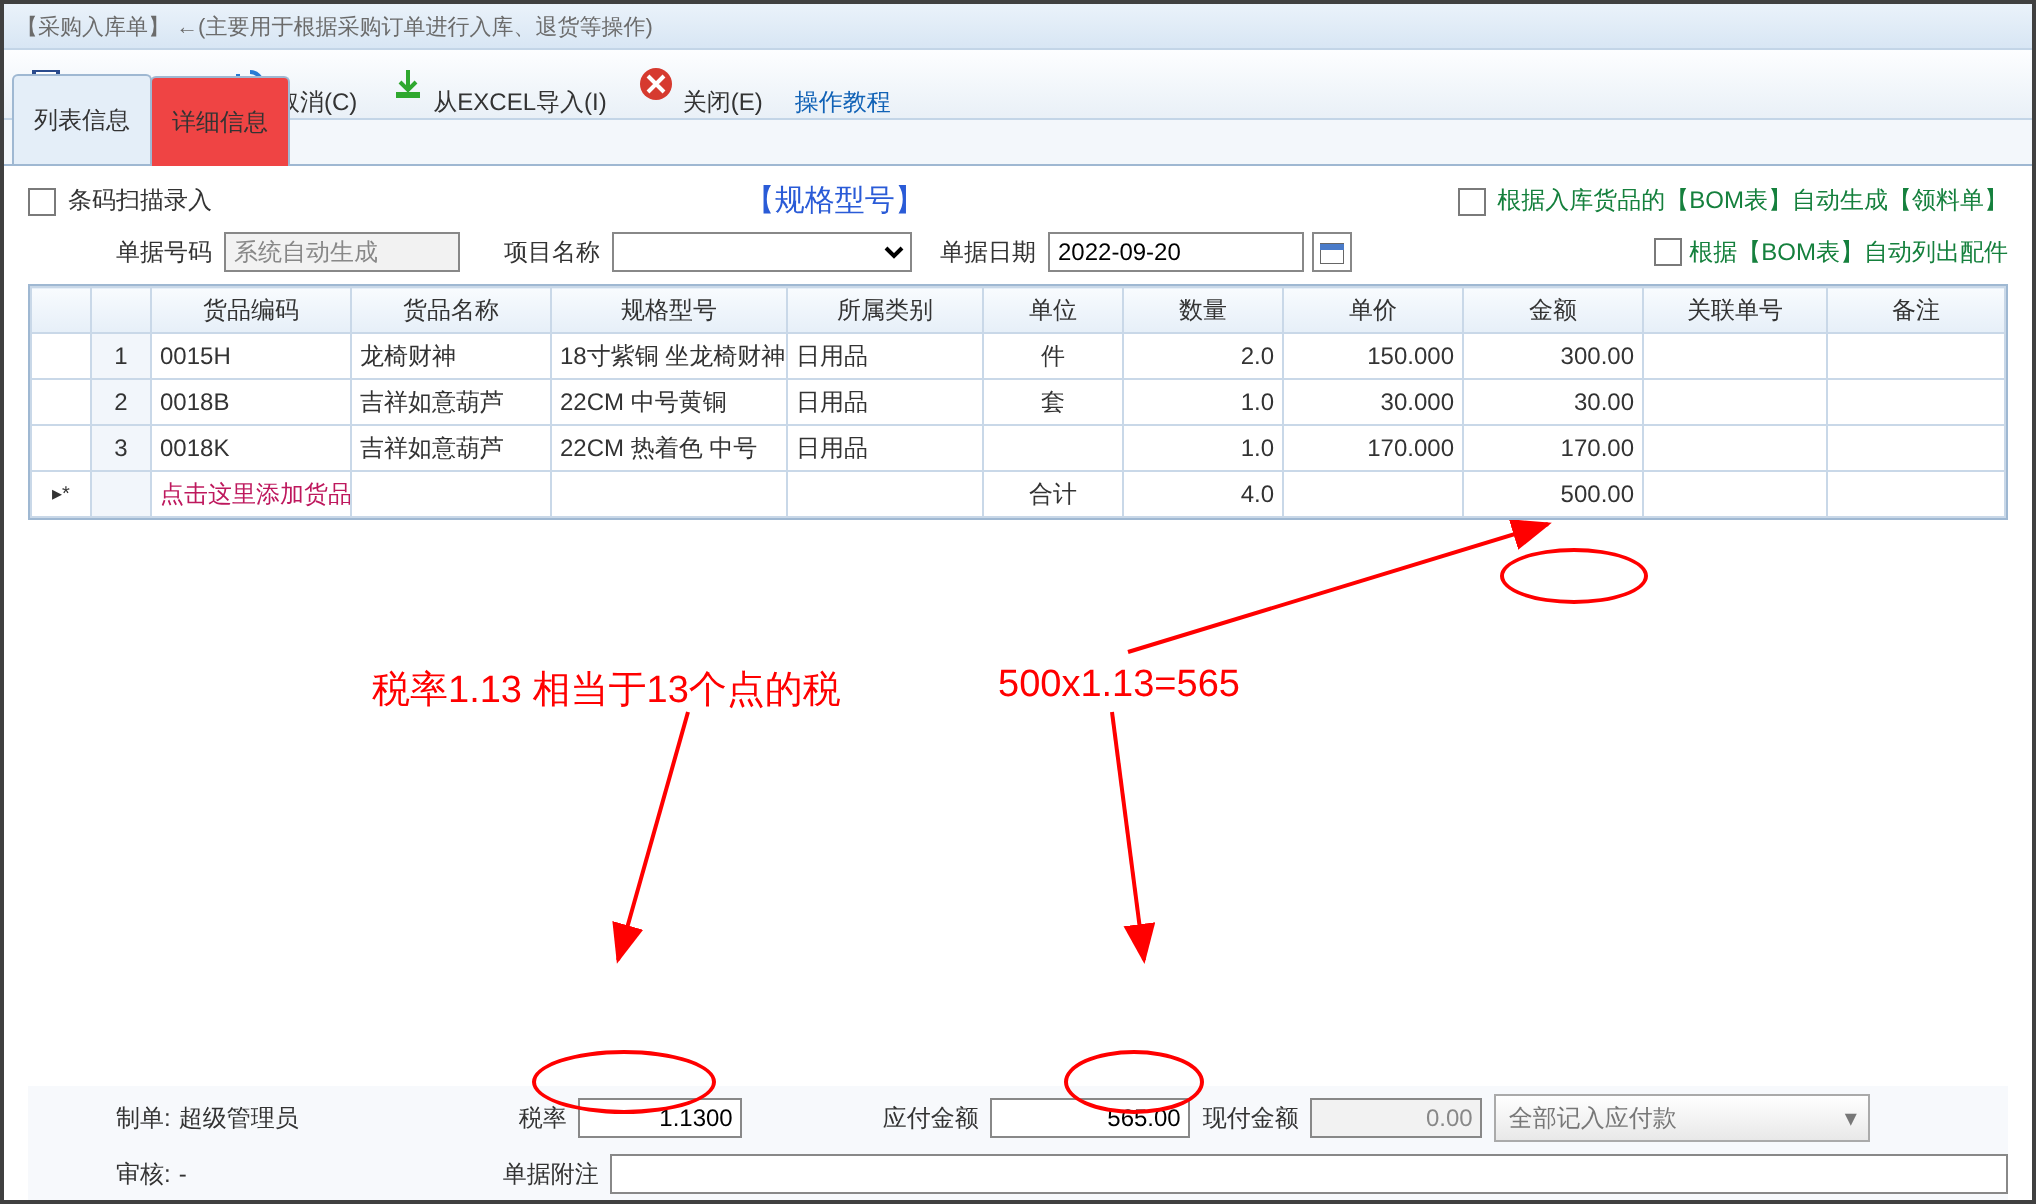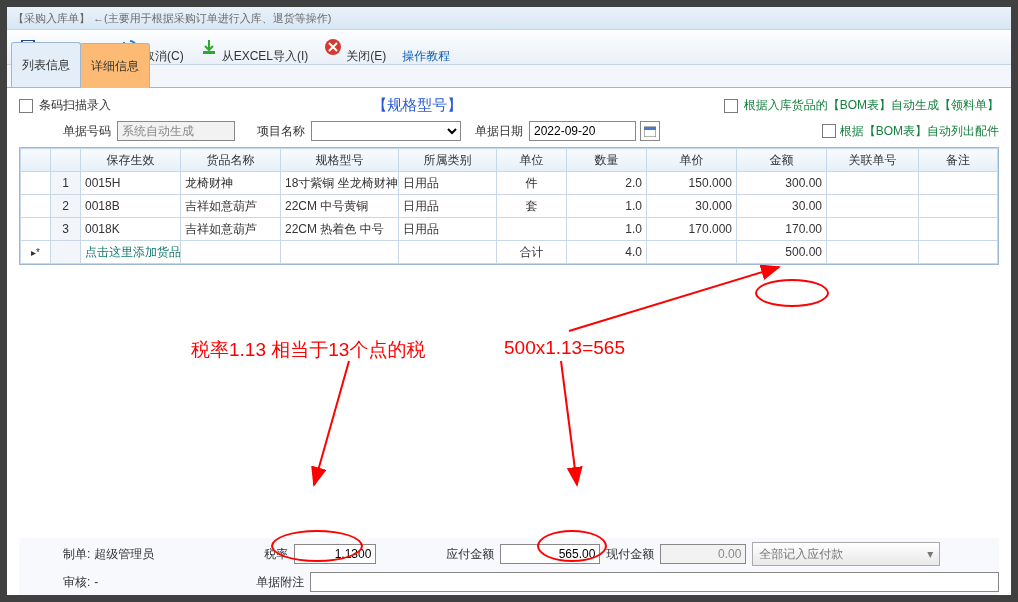"【采购入库单】 ←(主要用于根据采购订单进行入库、退货等操作)" .window { border: 7px solid #404040 -> 2px solid #404040 }
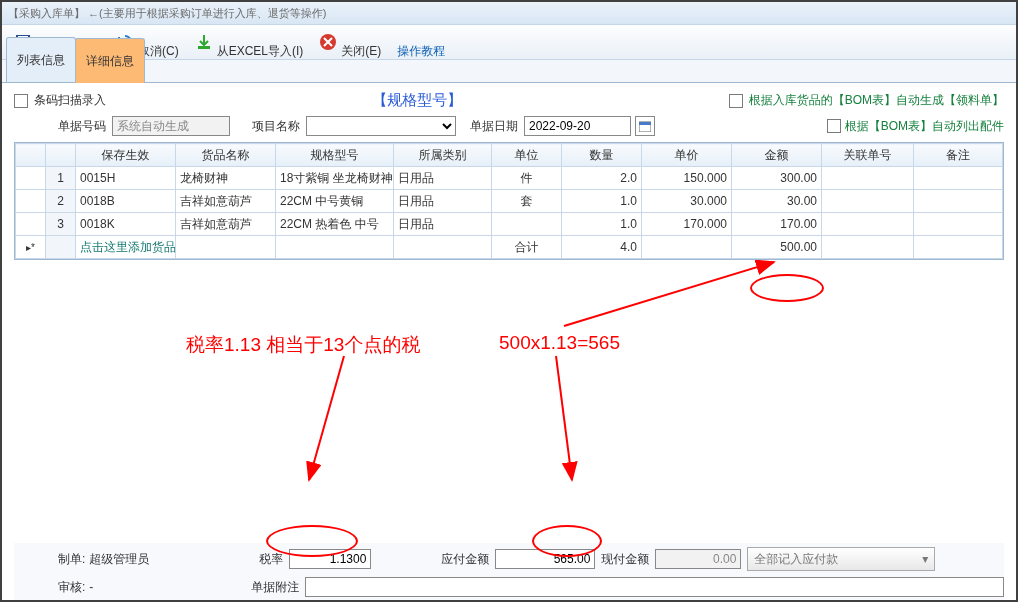"详细信息" .tab.active { background: #fdba74 -> #ef4444 }
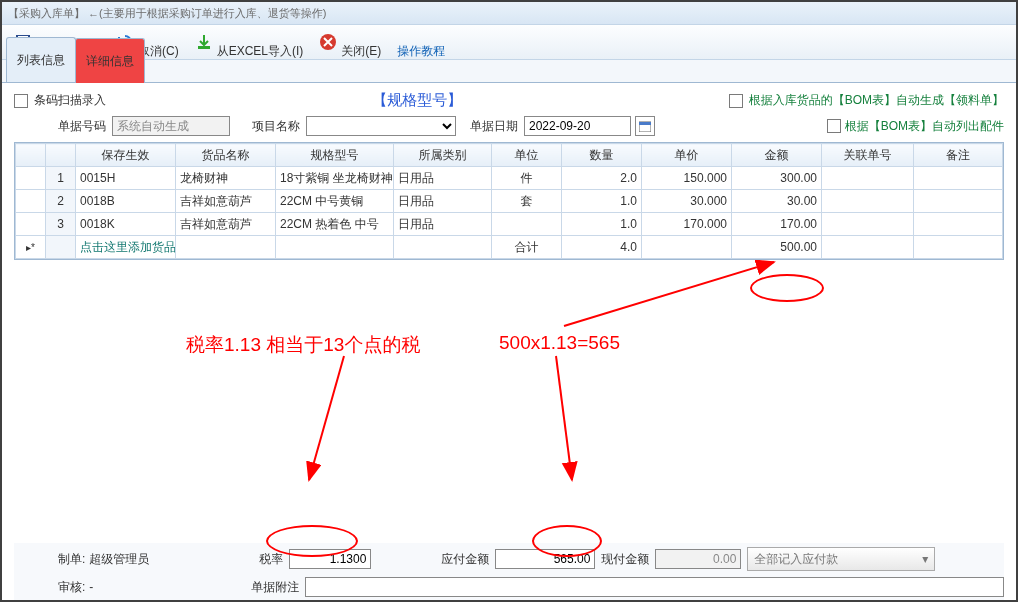"2022-09-20" input.inp { width: 107px -> 128px }
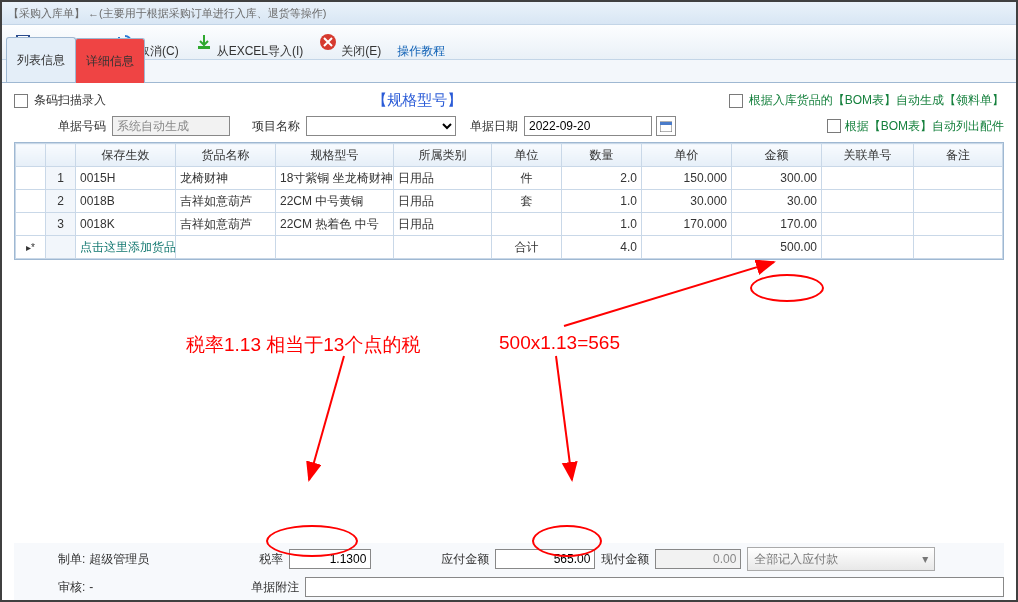"保存生效" th { text: 保存生效 -> 货品编码 }
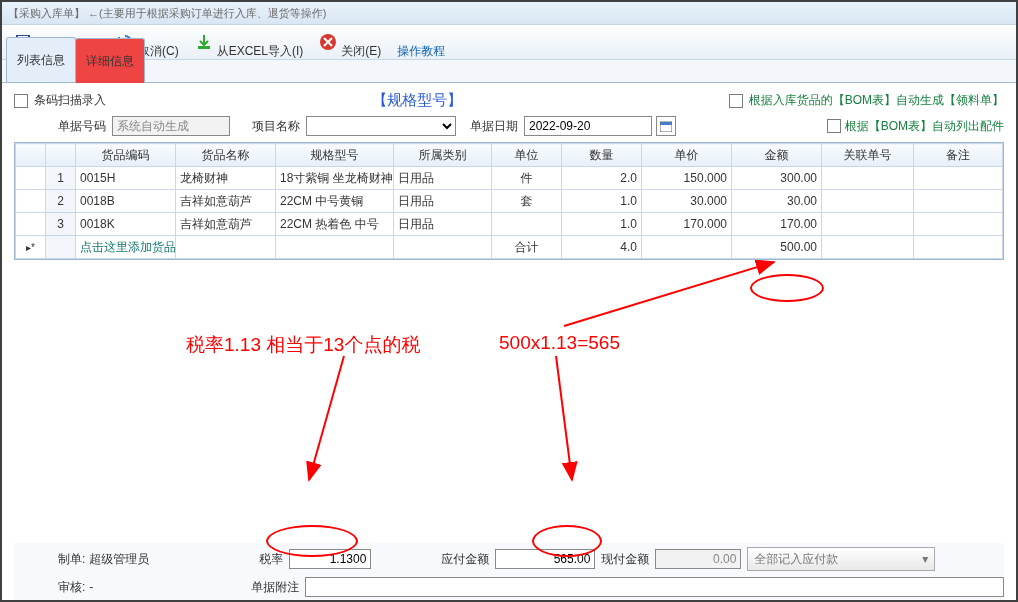"点击这里添加货品" .grid .placeholder { color: #0f766e -> #be185d }
